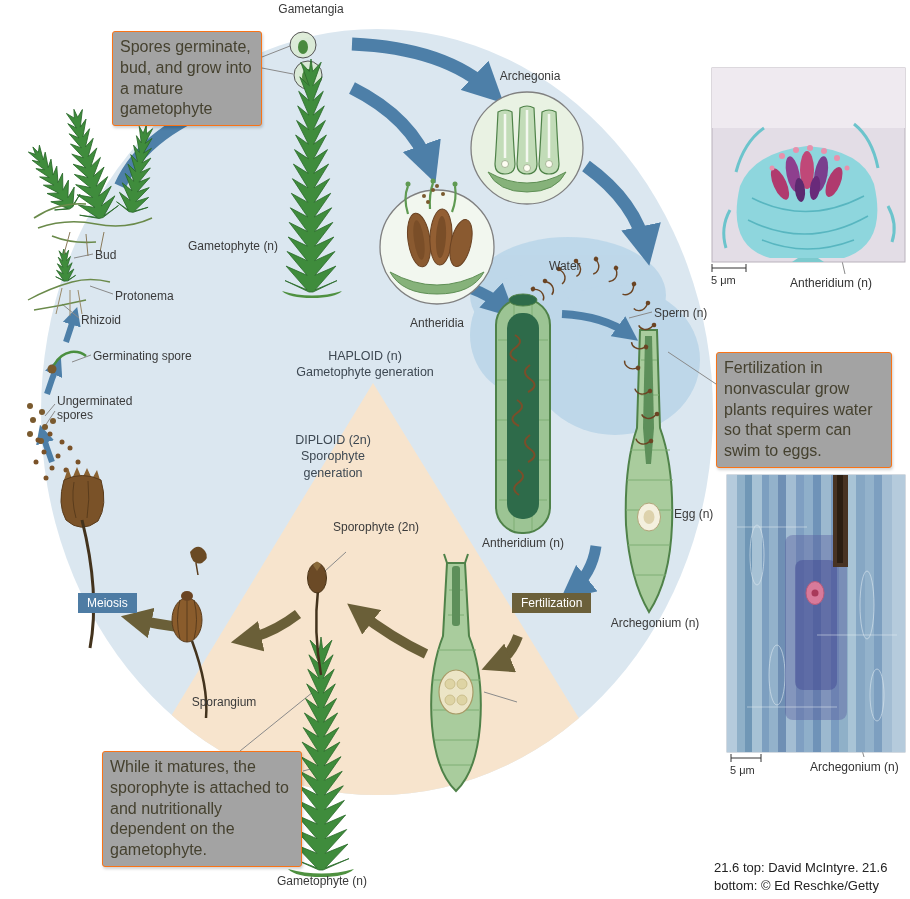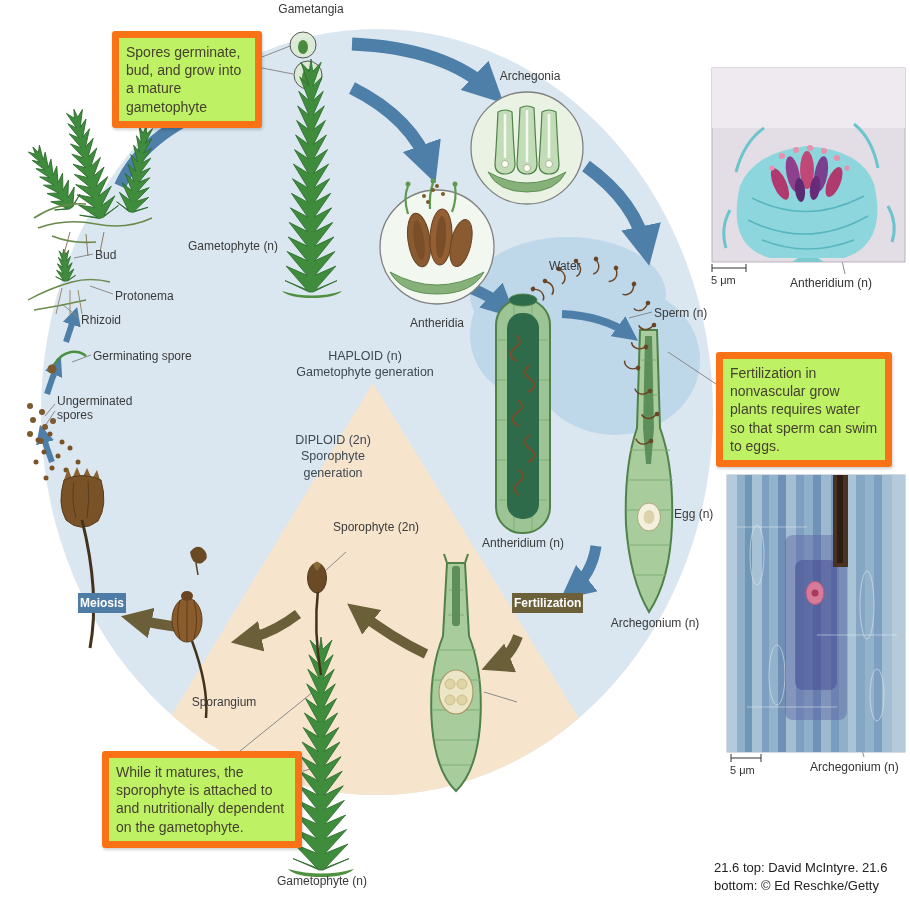"Spores germinate, bud, and grow" .callout { background: #bef264 -> #a3a3a3; border: 7px solid #f97316 -> 1px solid #f97316; font-size: 14px -> 16px }
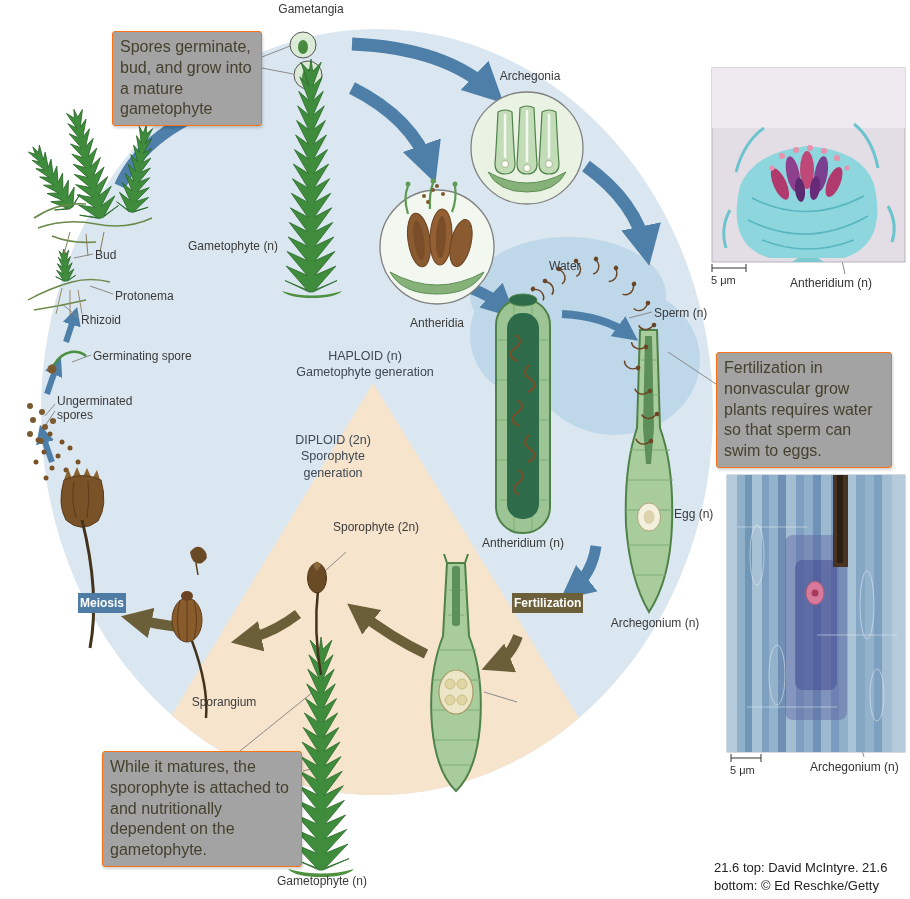"Meiosis" .badge { font-weight: bold -> normal; padding: 3px 2px -> 3px 9px }
